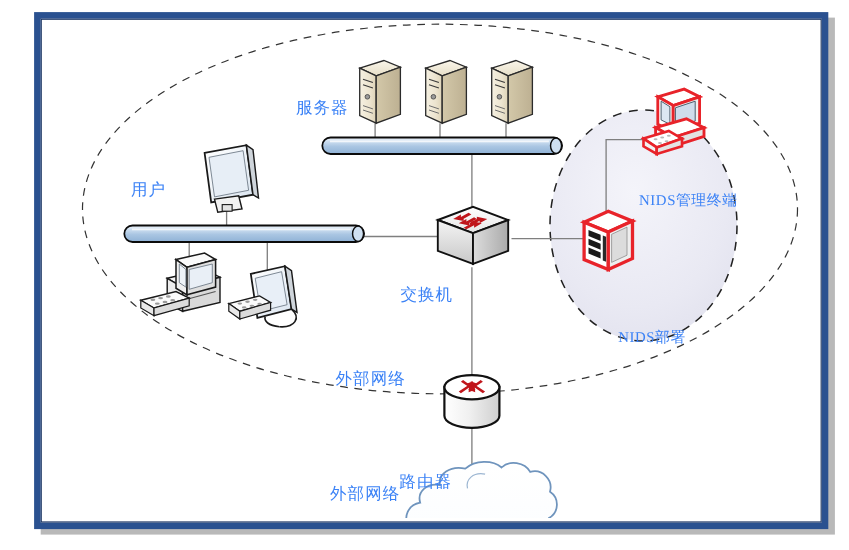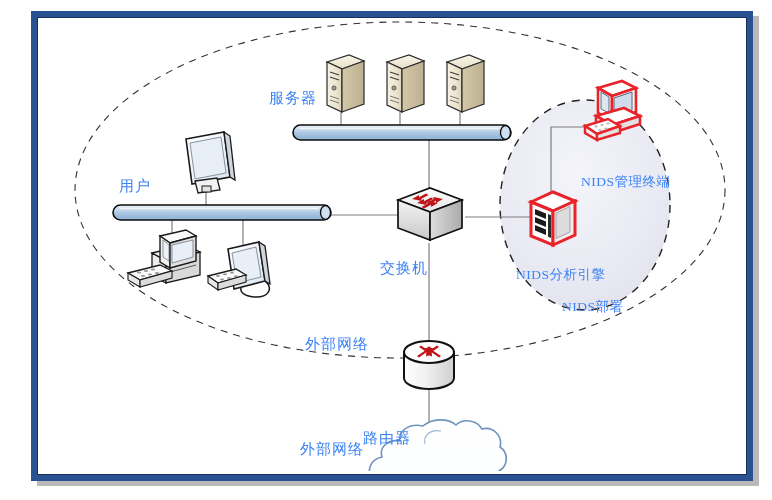"用户" div.lbl { top: 156px -> 142px }
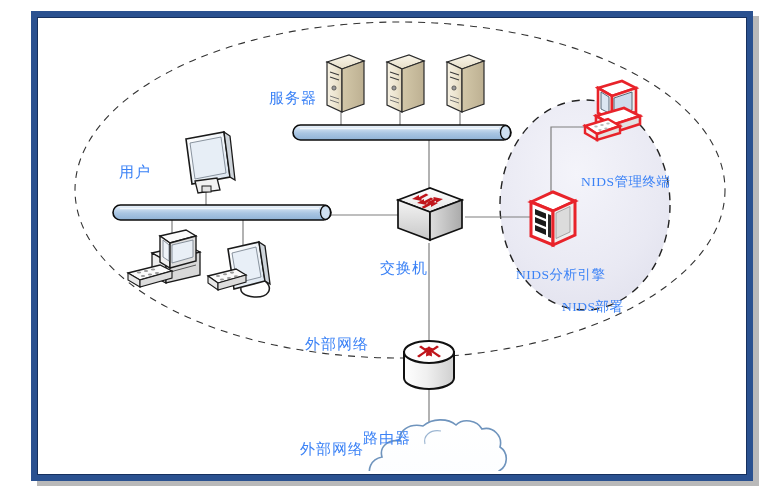"交换机" div.lbl { left: 339px -> 323px }
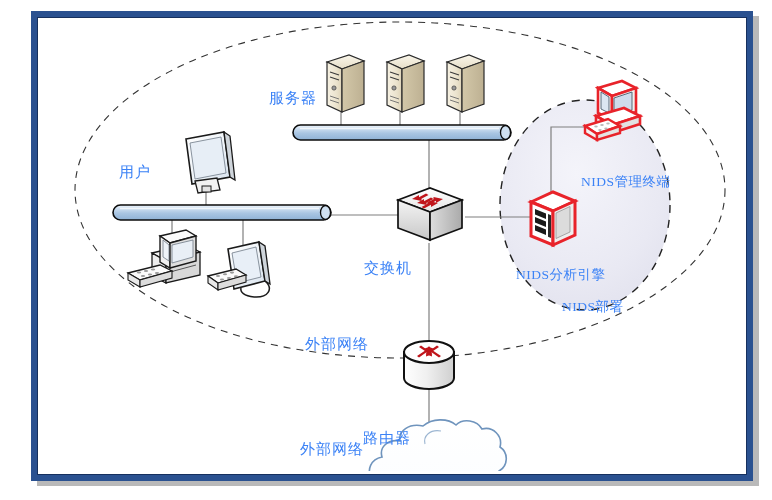"NIDS分析引擎" div.lbl { html: <div>NIDS分析引擎</div> -> none }
